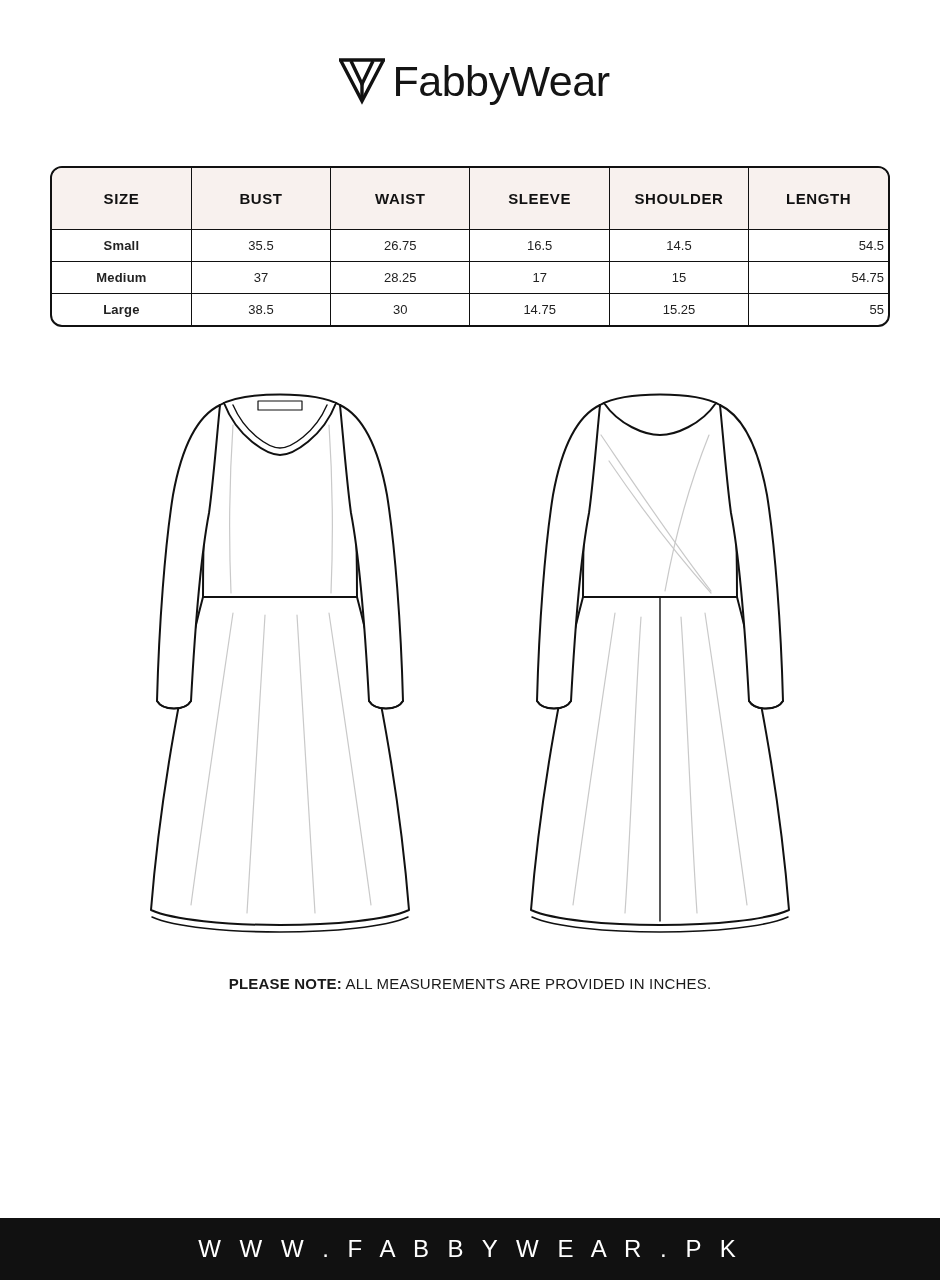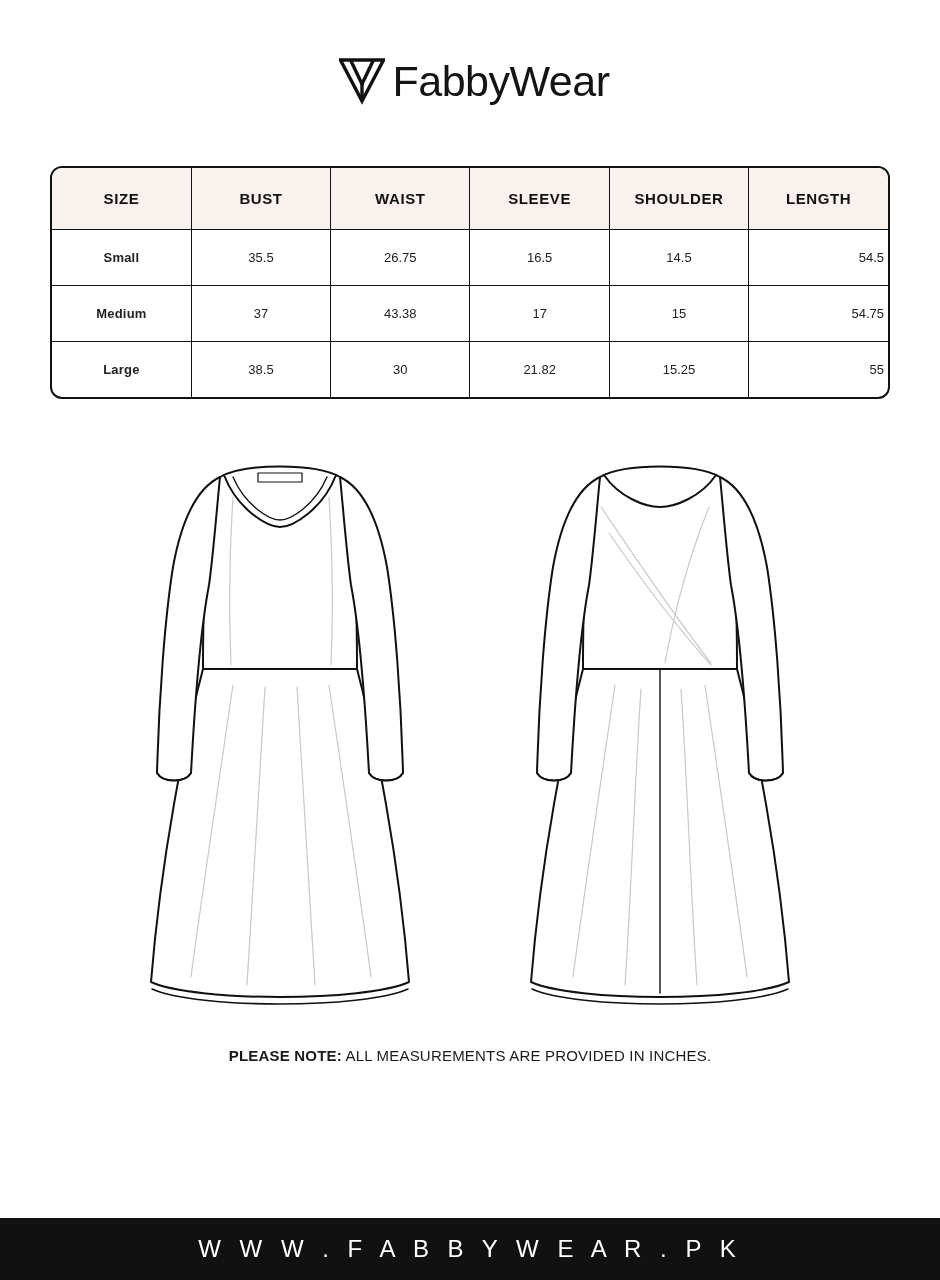"Small" tbody td { padding: 20px 4px -> 8px 4px }
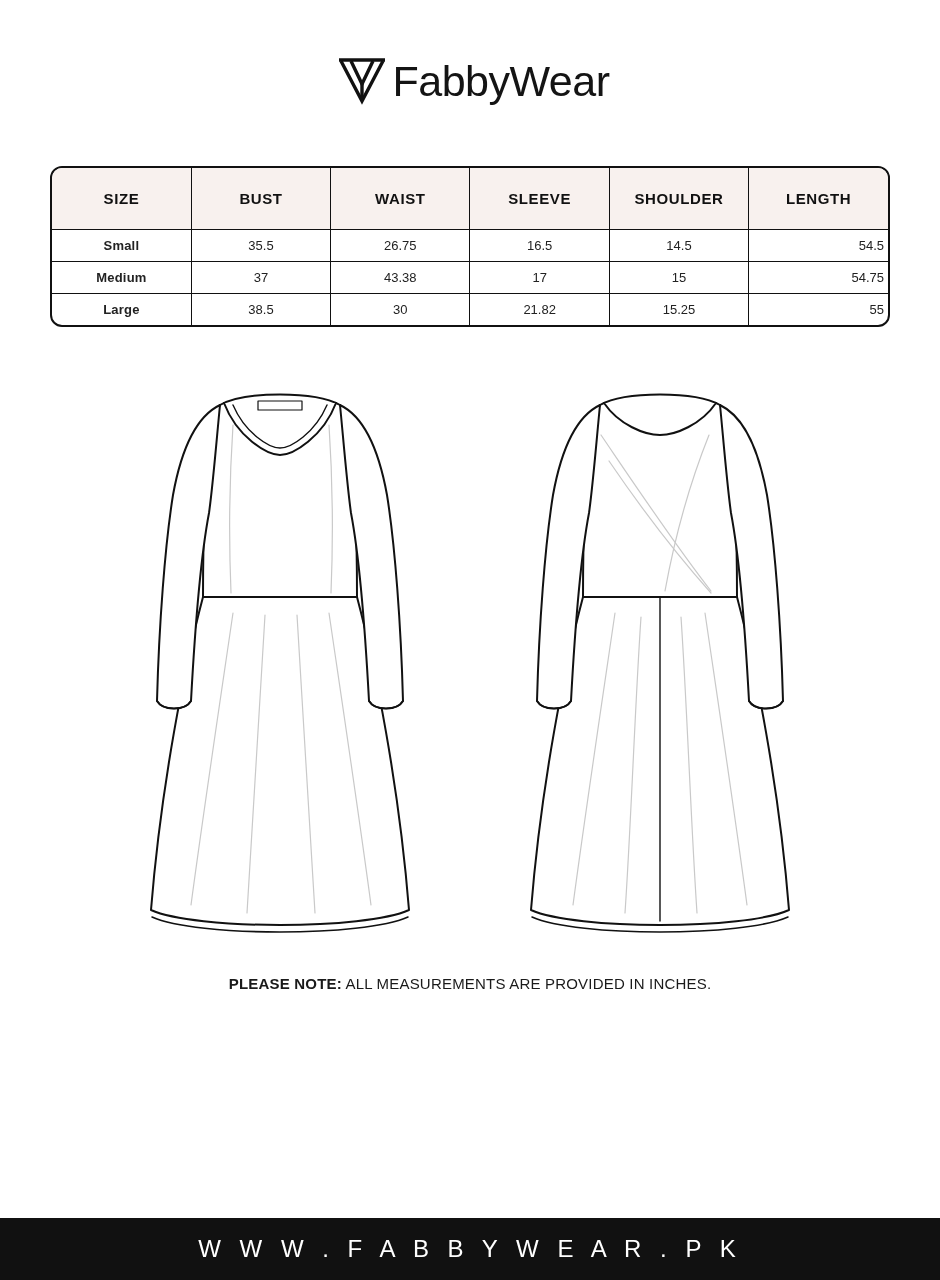"43.38" td { text: 43.38 -> 28.25 }
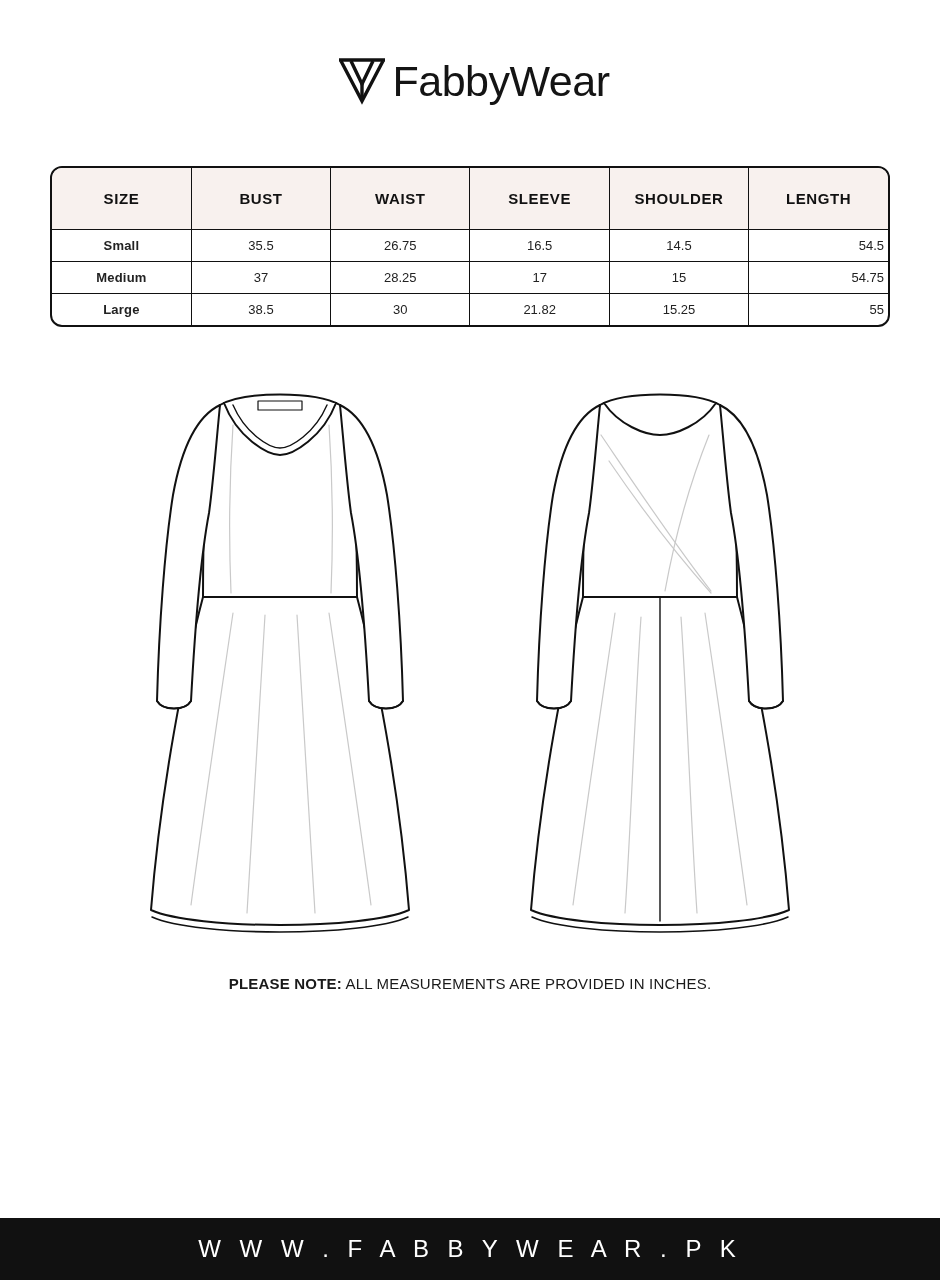"21.82" td { text: 21.82 -> 14.75 }
